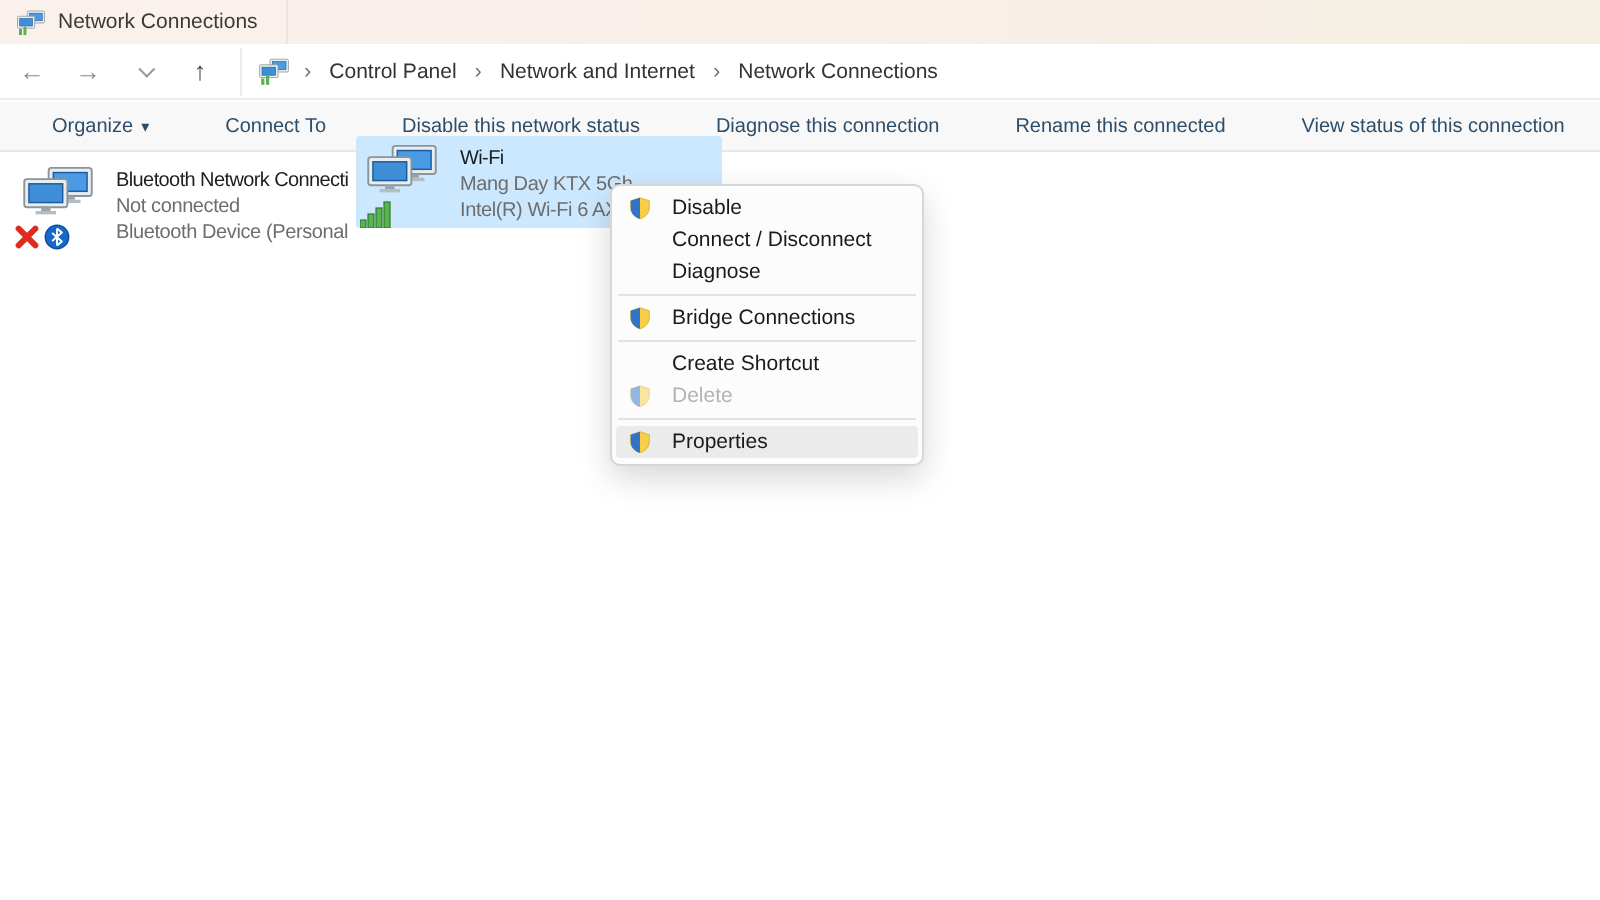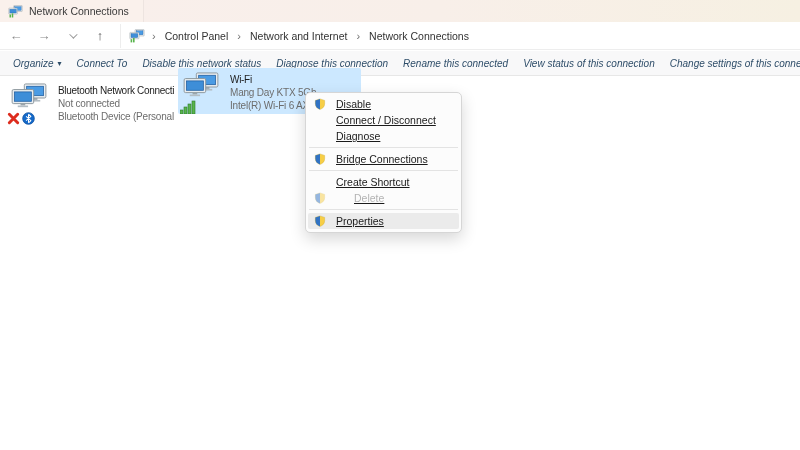"Organize" .toolbar { font-style: italic -> none; gap: 15px -> 38px; padding-left: 13px -> 26px }
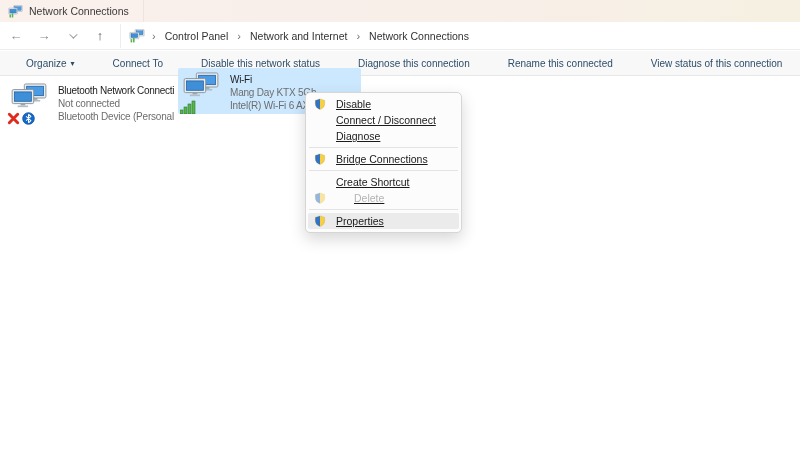"Disable" .mi { text-decoration: underline -> none }
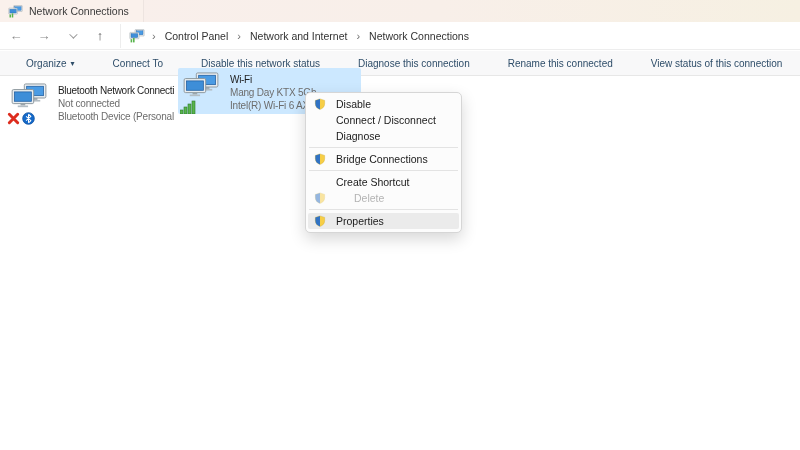"Delete" .mi.disabled .mi-label { margin-left: 18px -> none }
